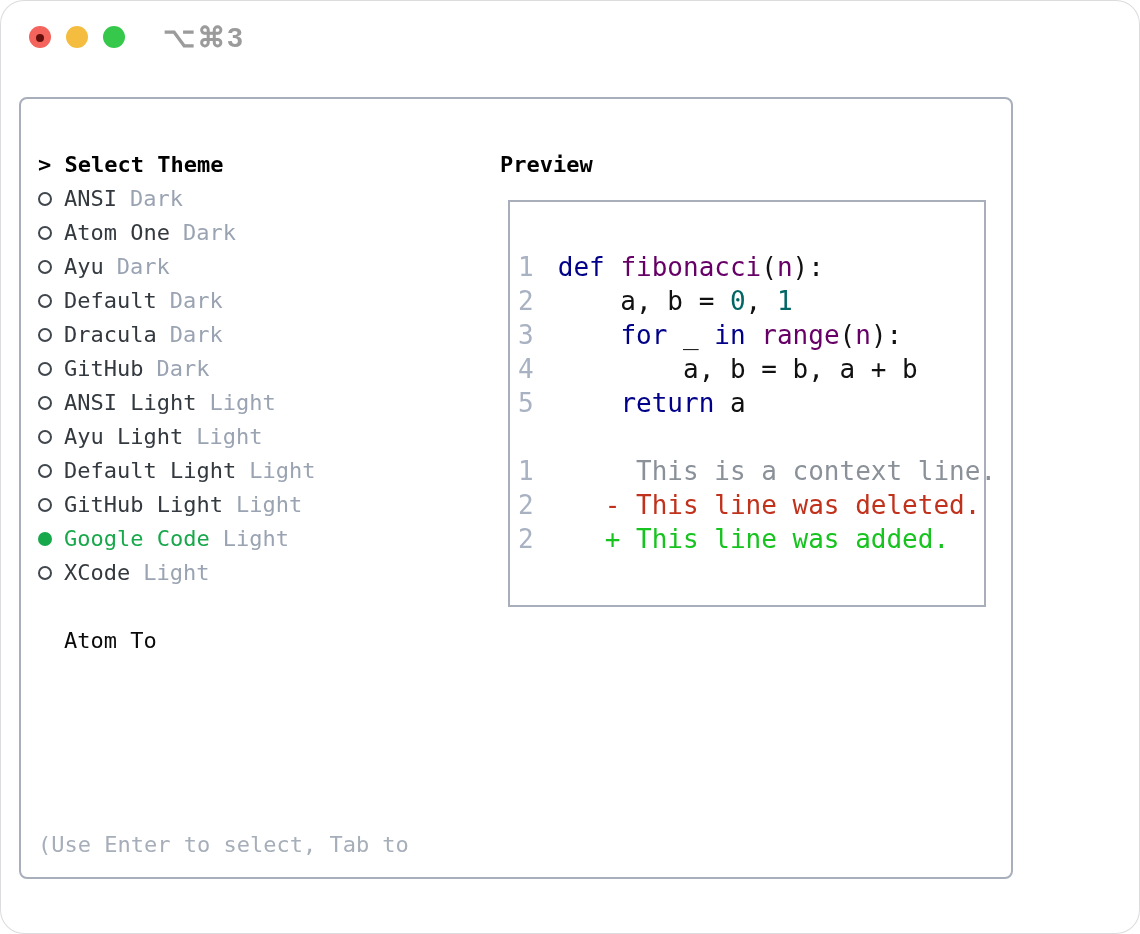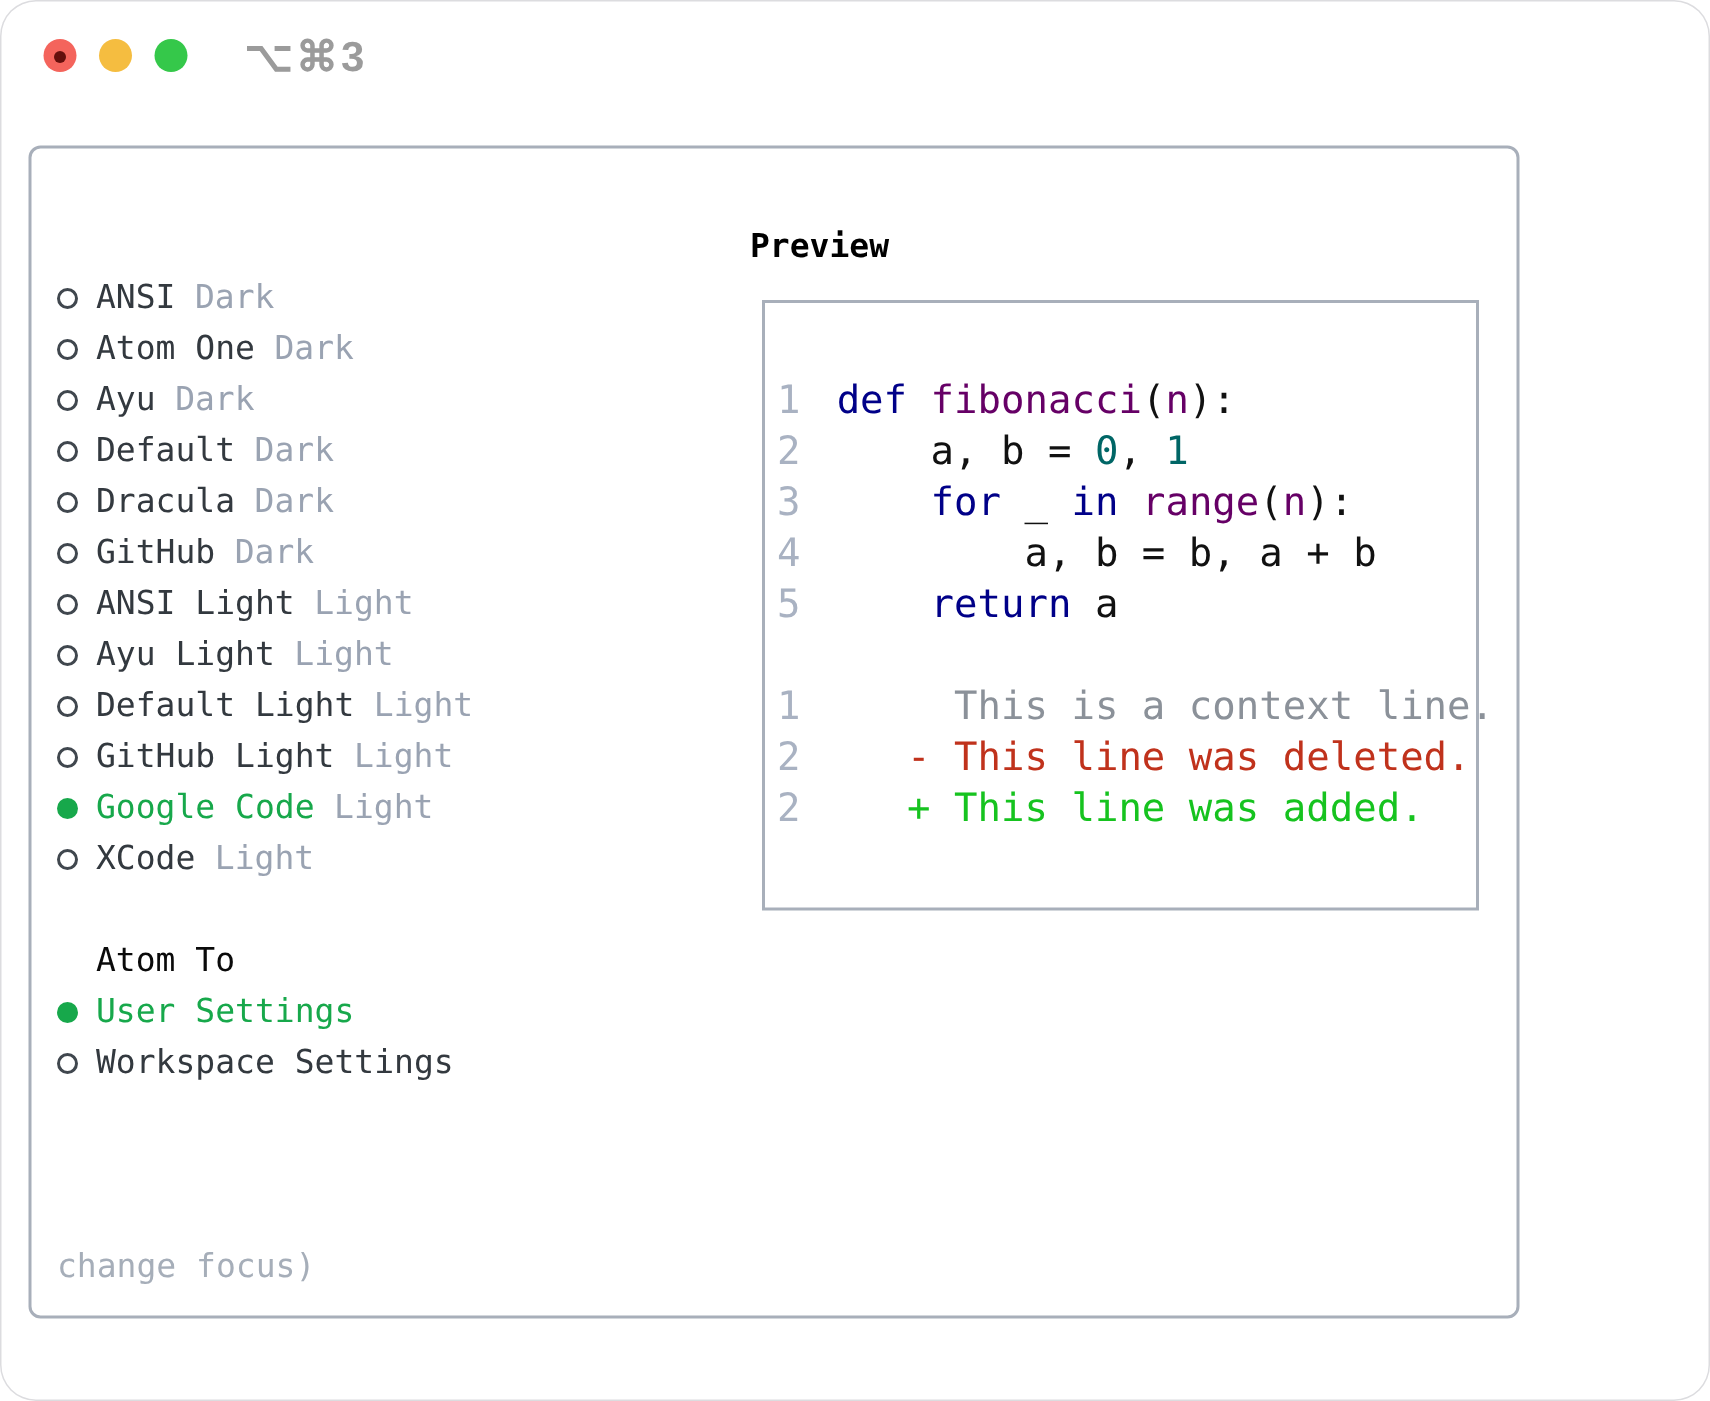"> Select Theme" div.abs { html: none -> <div><span>&gt;</span><span> </span><span>Select Theme</span></div> }
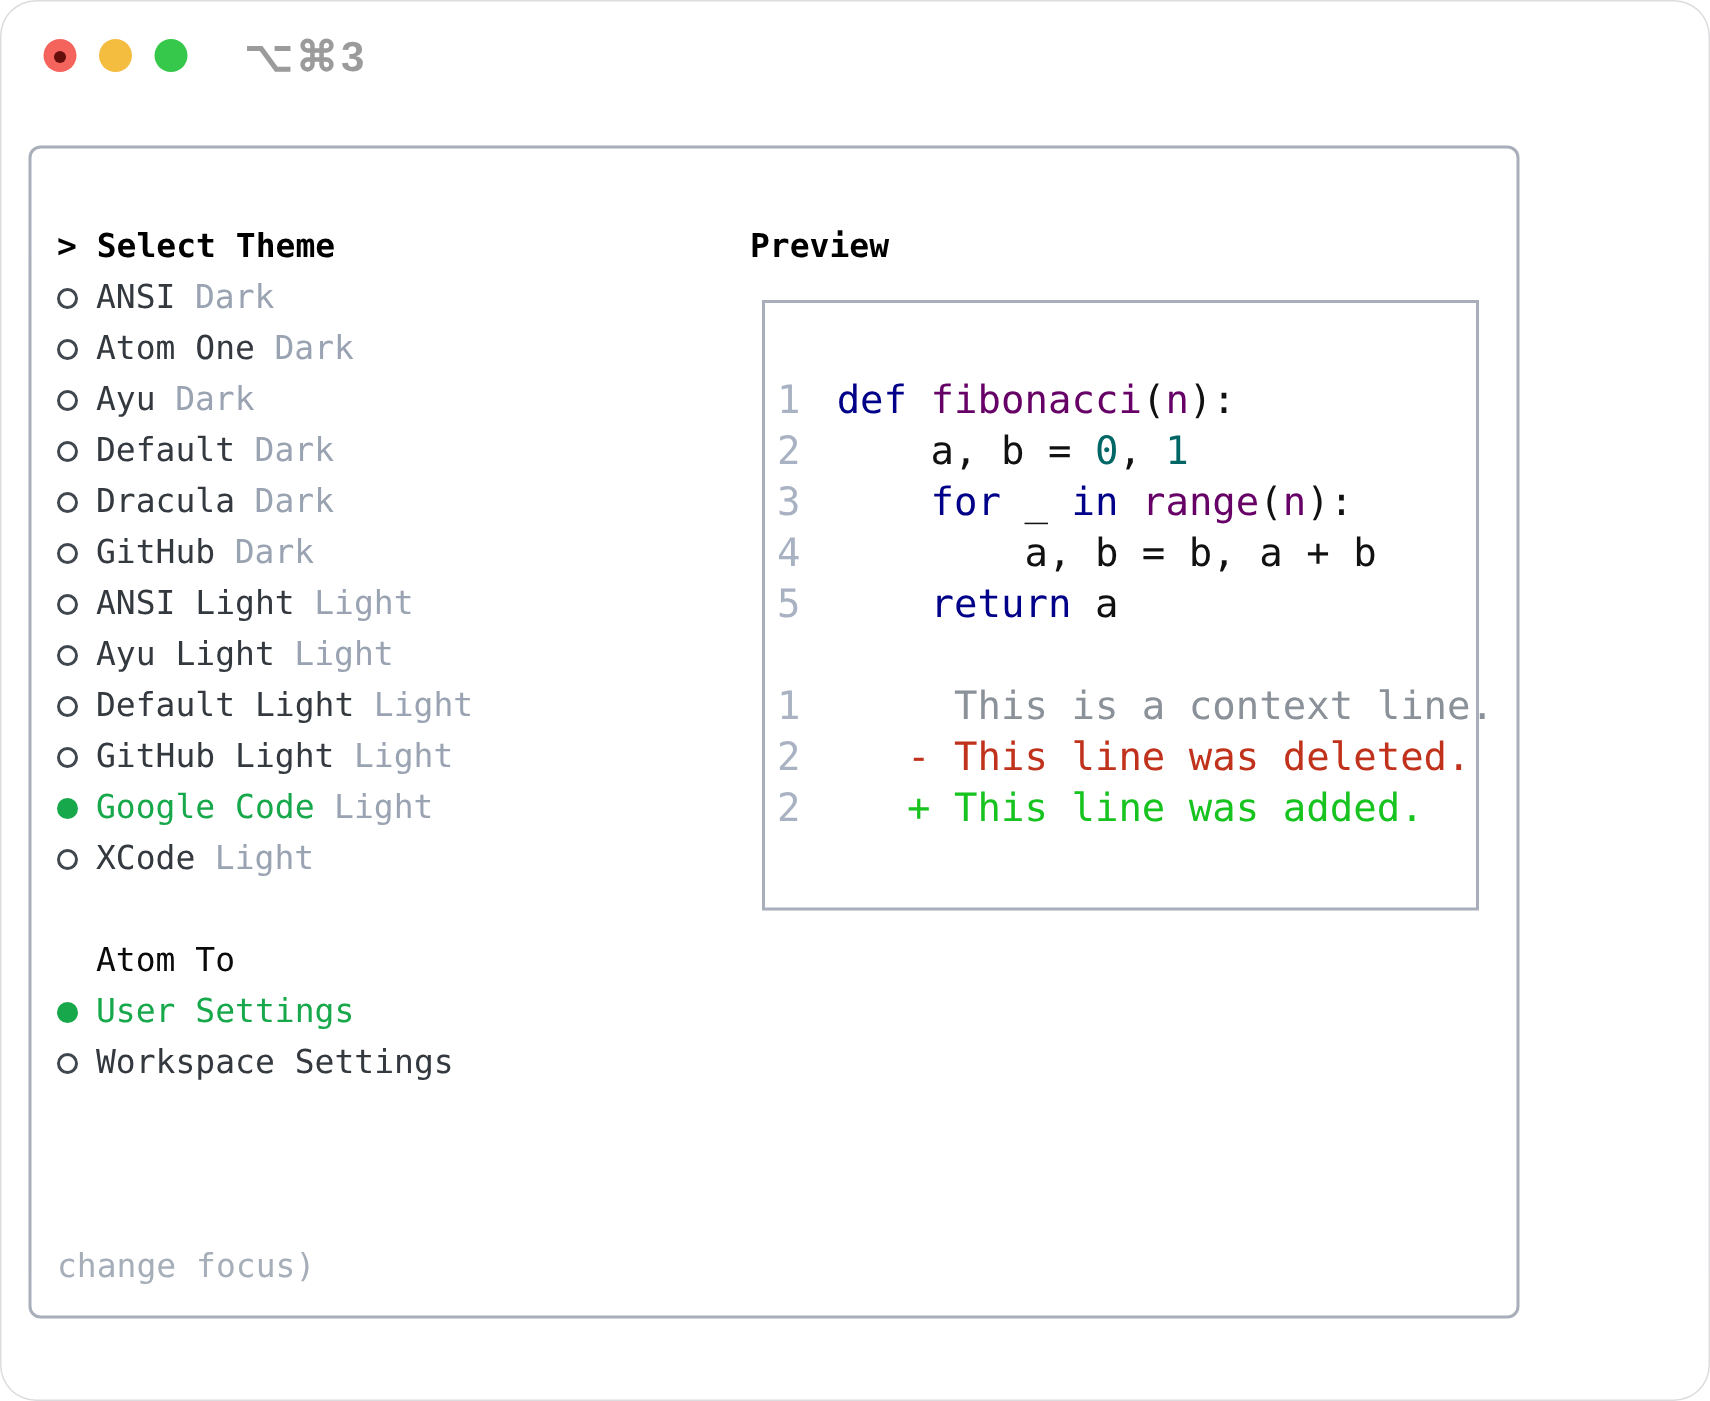"User Settings" div.abs { html: <div><div><span></span><span>User Settings</span></div><div><span></span><span>Workspace Settings</span></div></div> -> none }
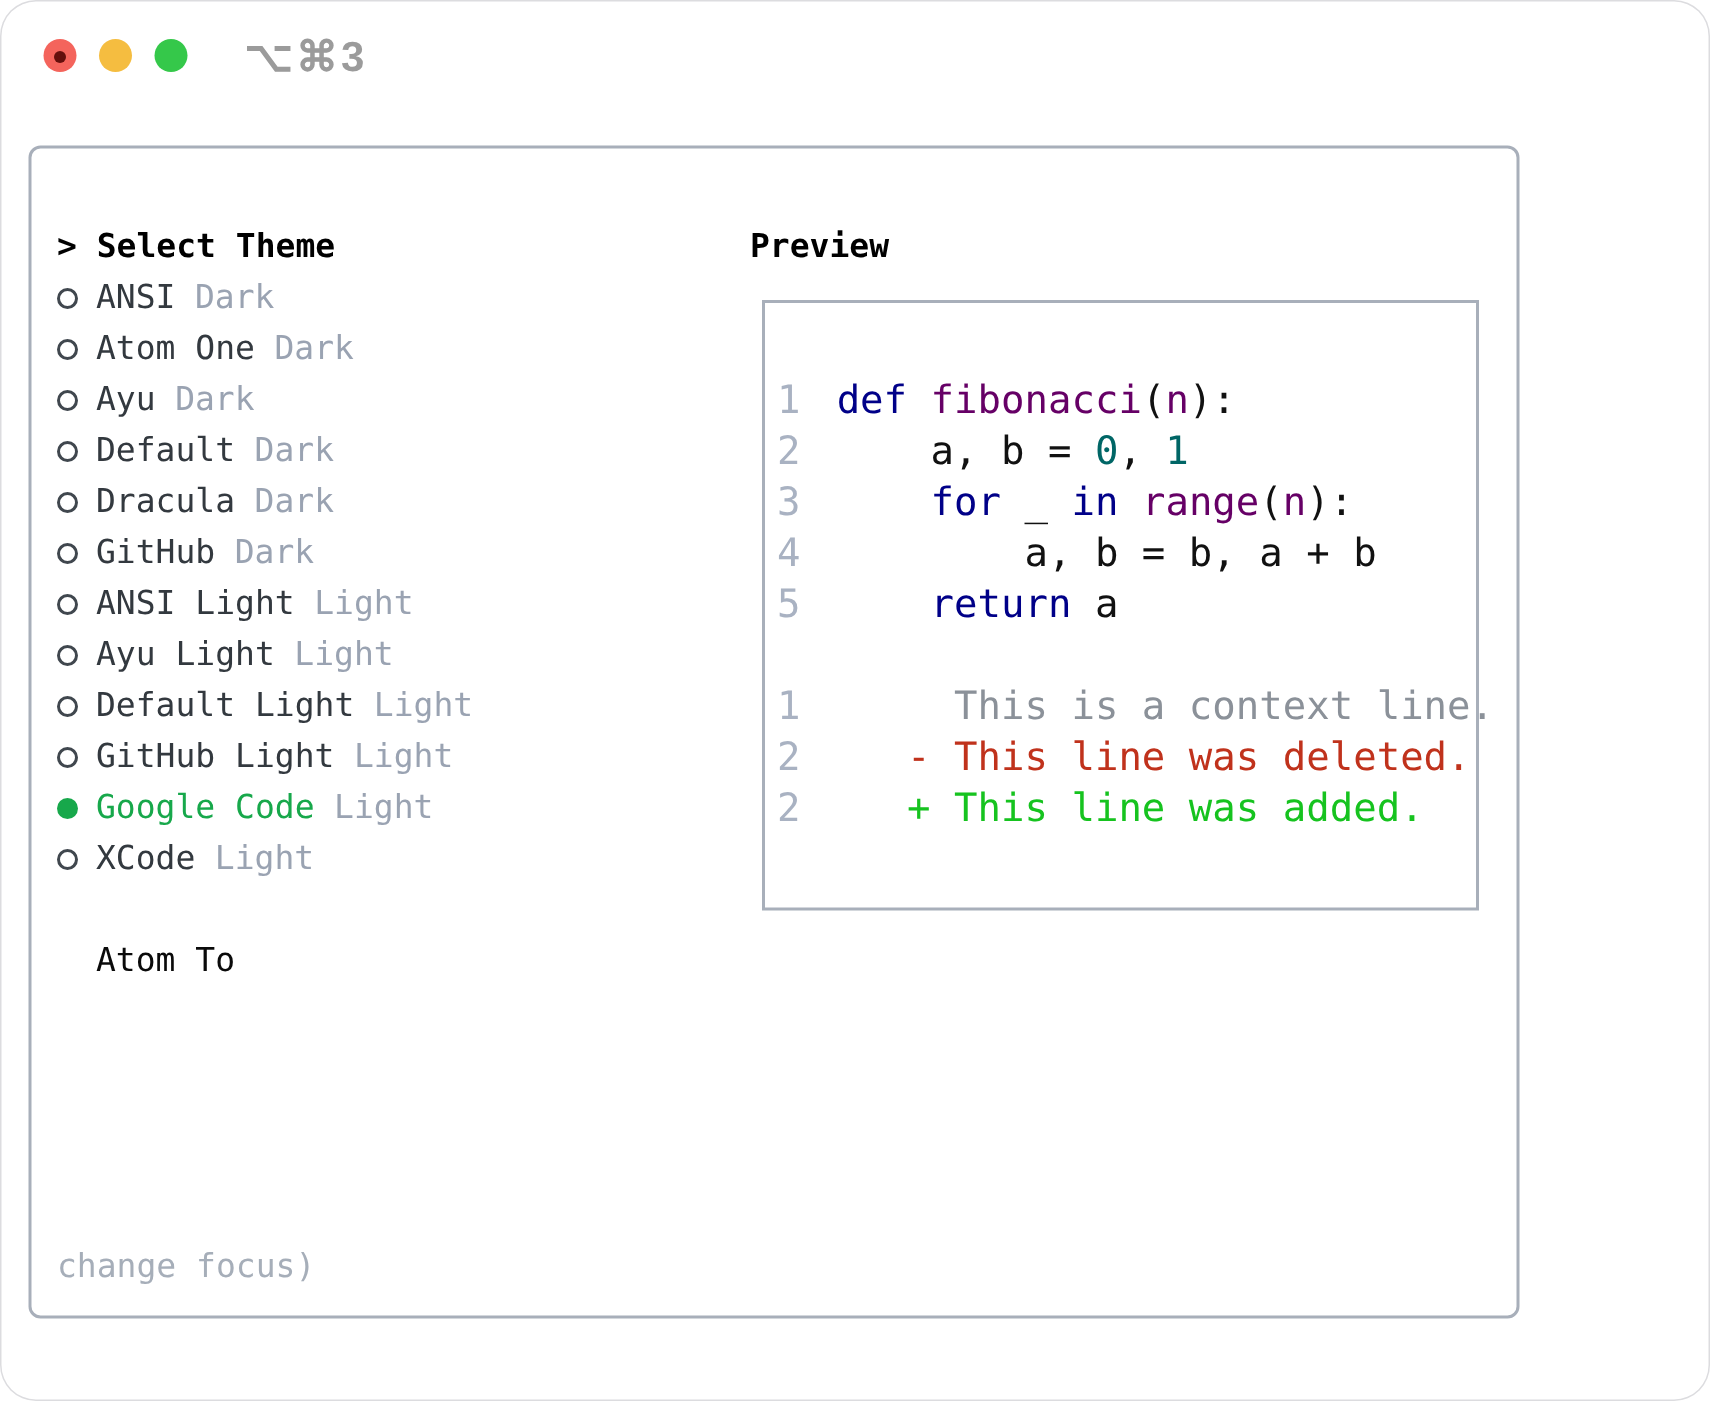"(Use Enter to select, Tab" div { html: none -> <div>(Use Enter to select, Tab to</div> }
